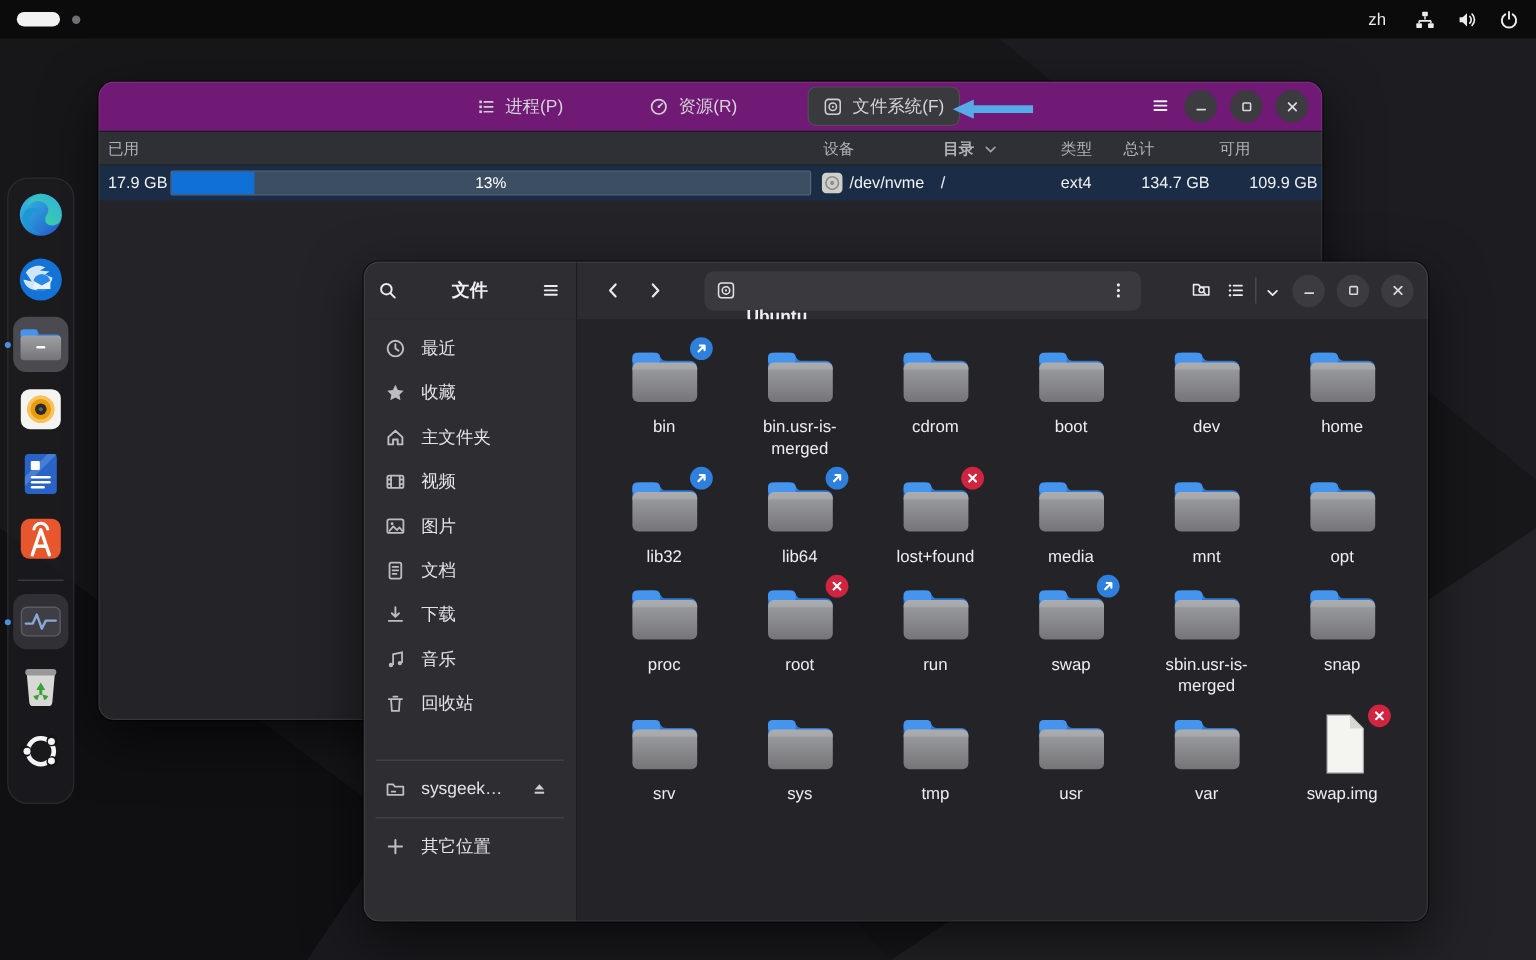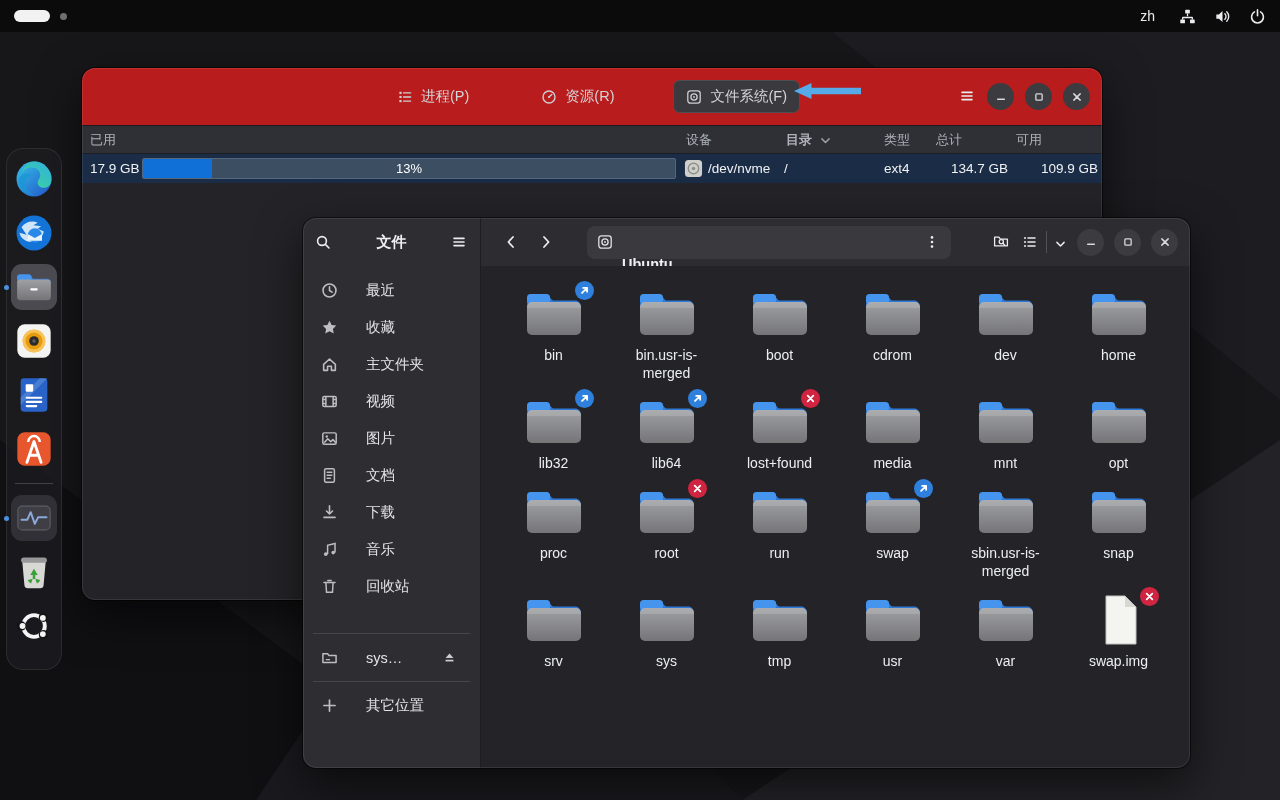"进程(P)" .sm-header { background: #b91c1c -> #701a75; height: 58px -> 42px }
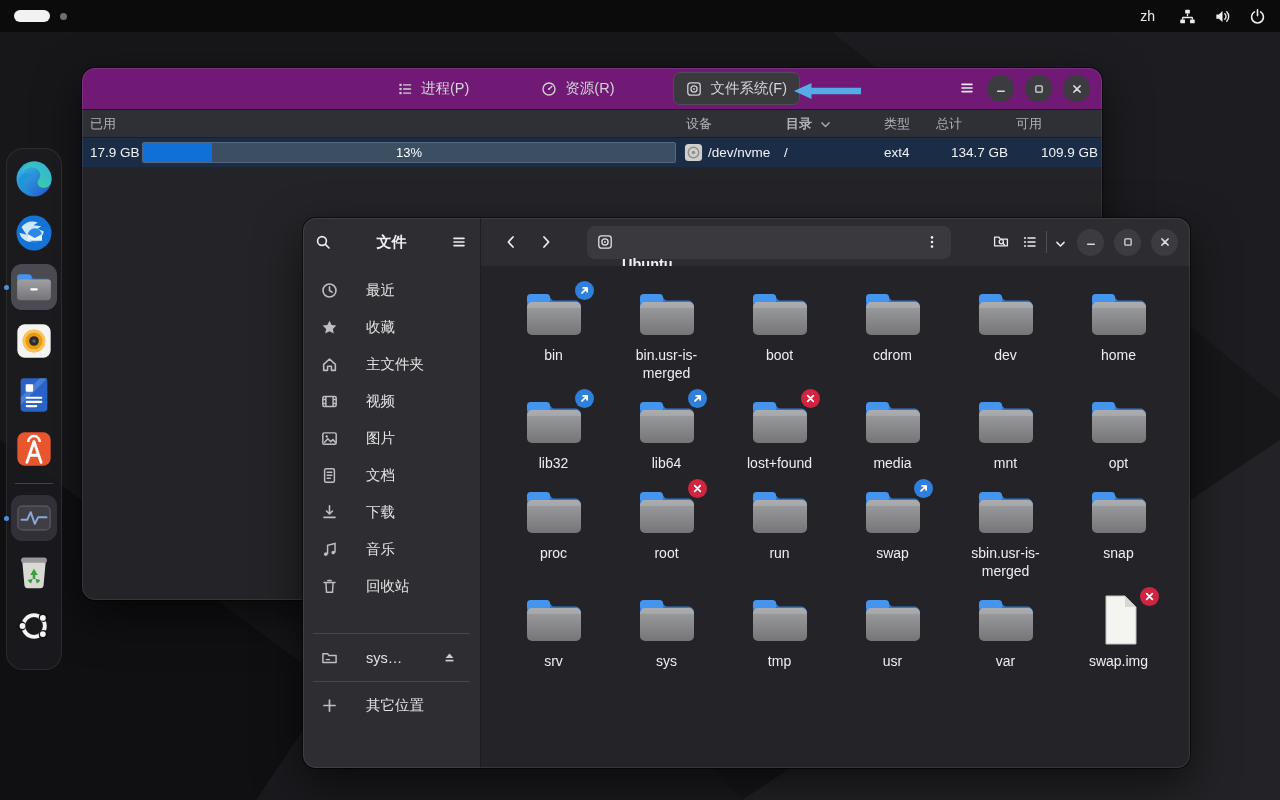"最近" .side-item { gap: 28px -> 13px }
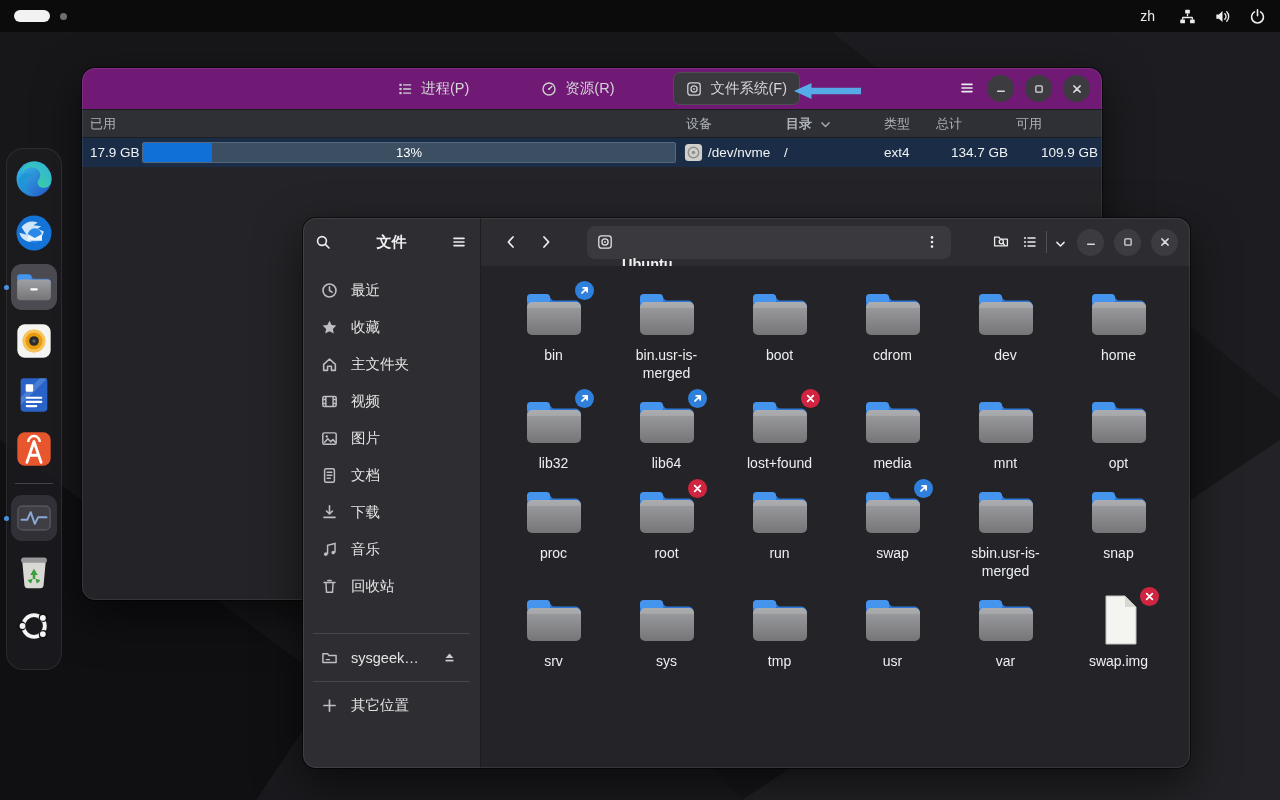"boot" div.cell { order: before "cdrom" -> after "cdrom" }
